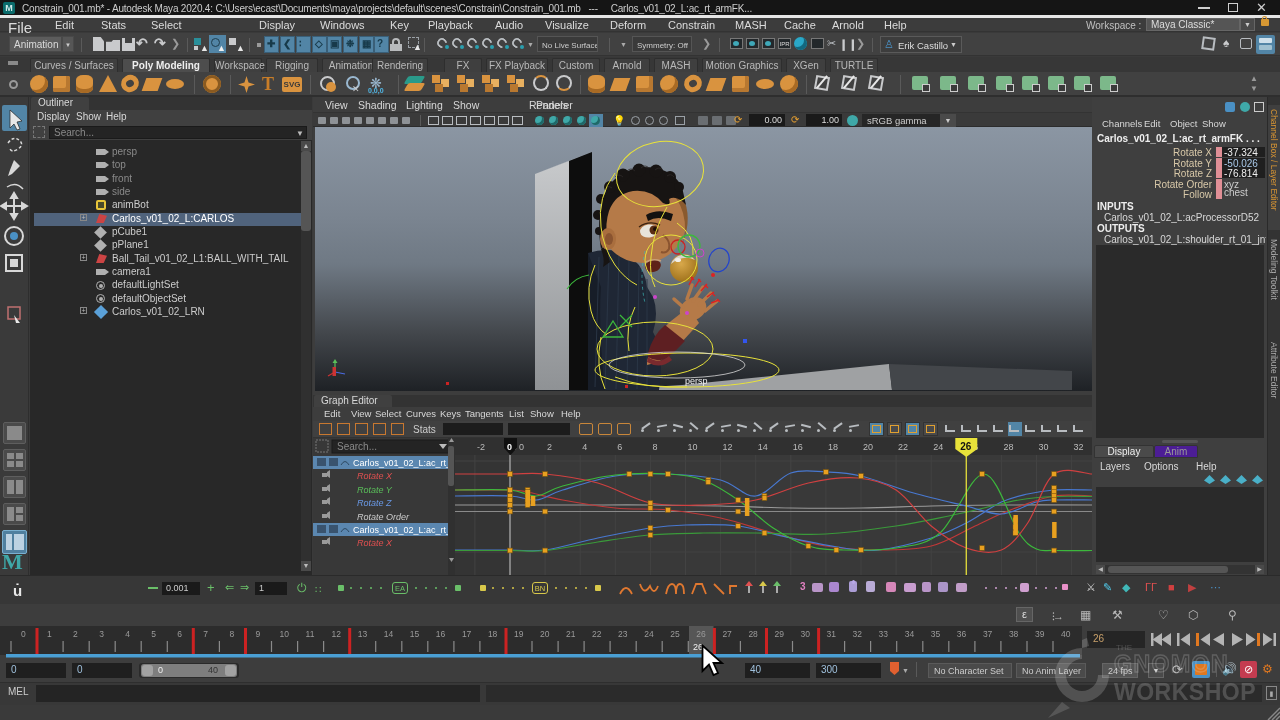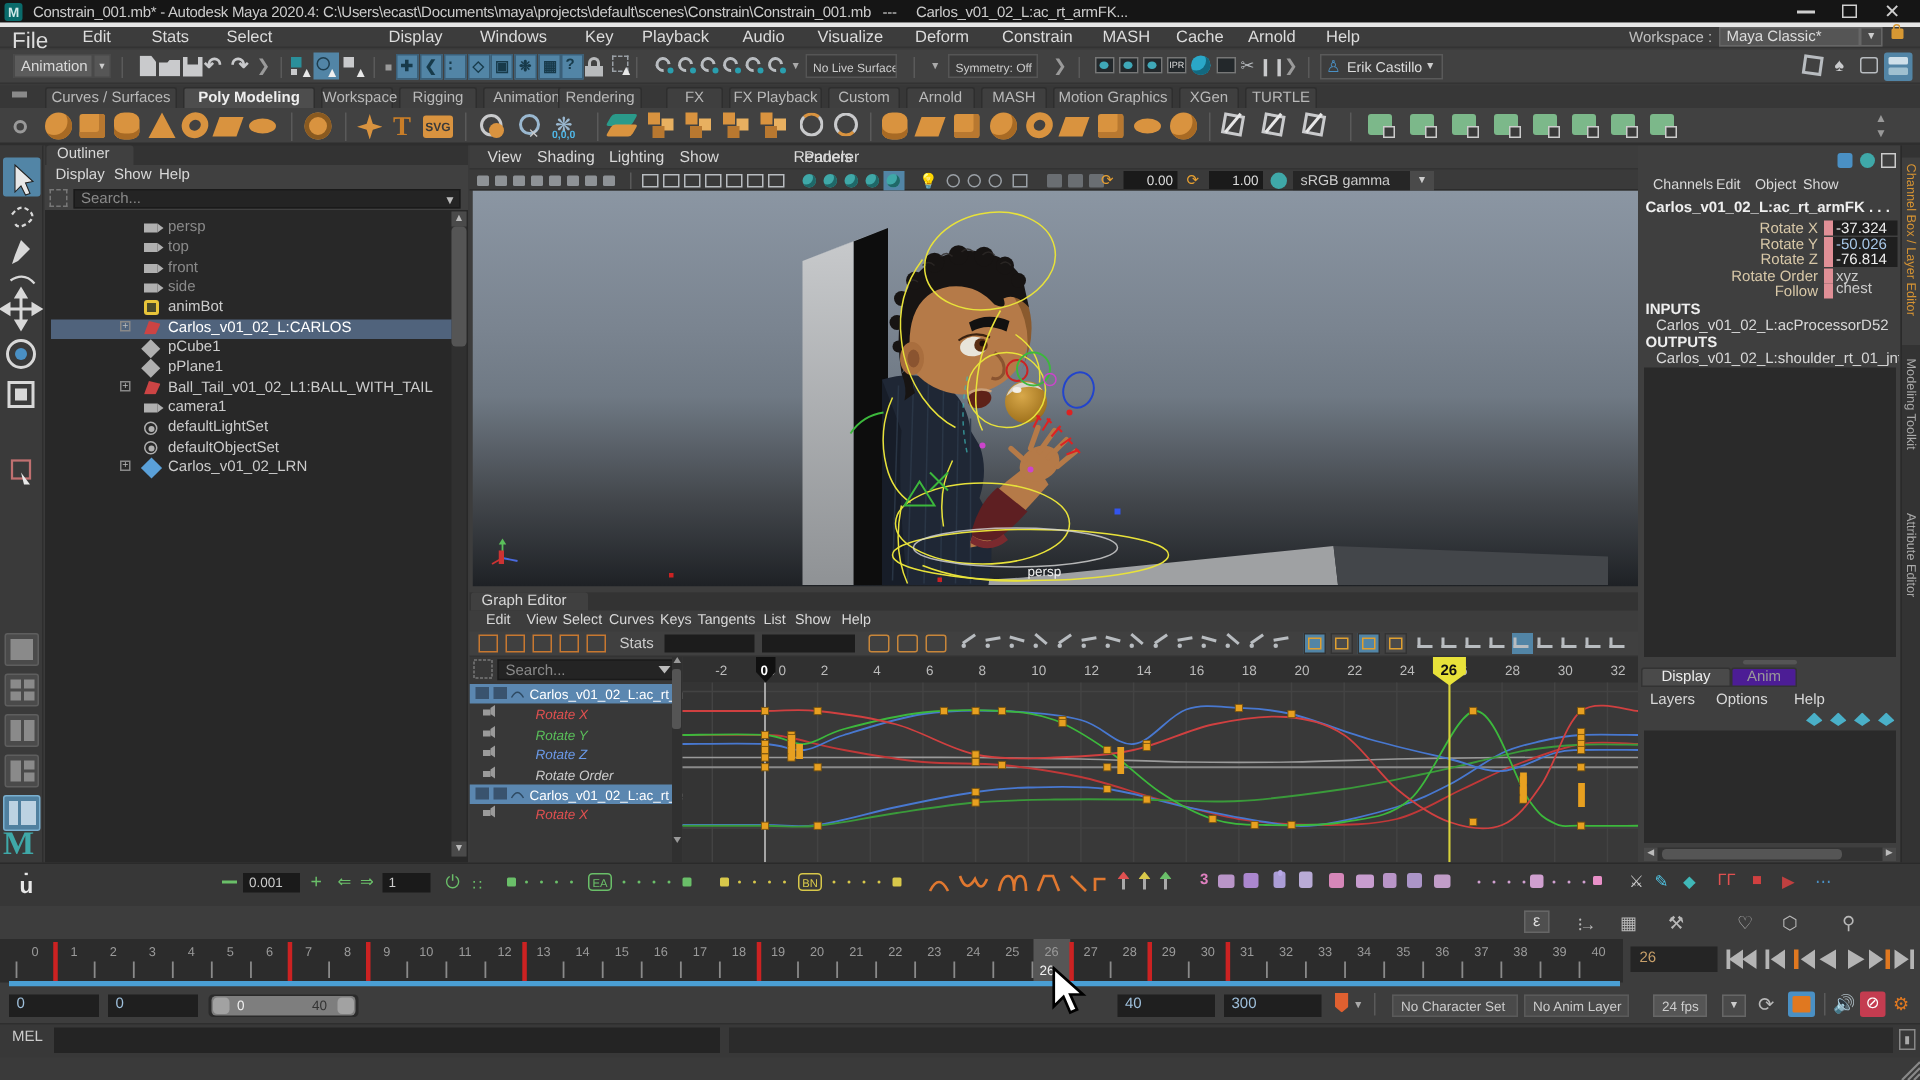"THE" div.abs { html: none -> <div> <svg> <g> <path></path> <path></path> <path></path> </g> <text>THE</text> <text>GNOMON</text> <text>WORKSHOP</text> </svg></div> }
